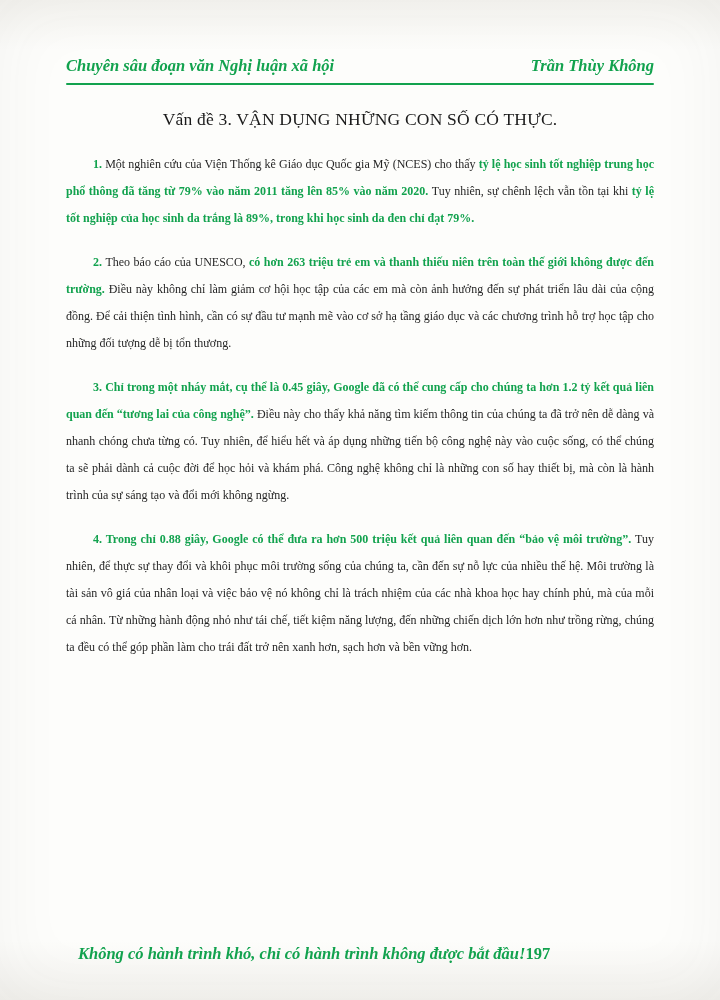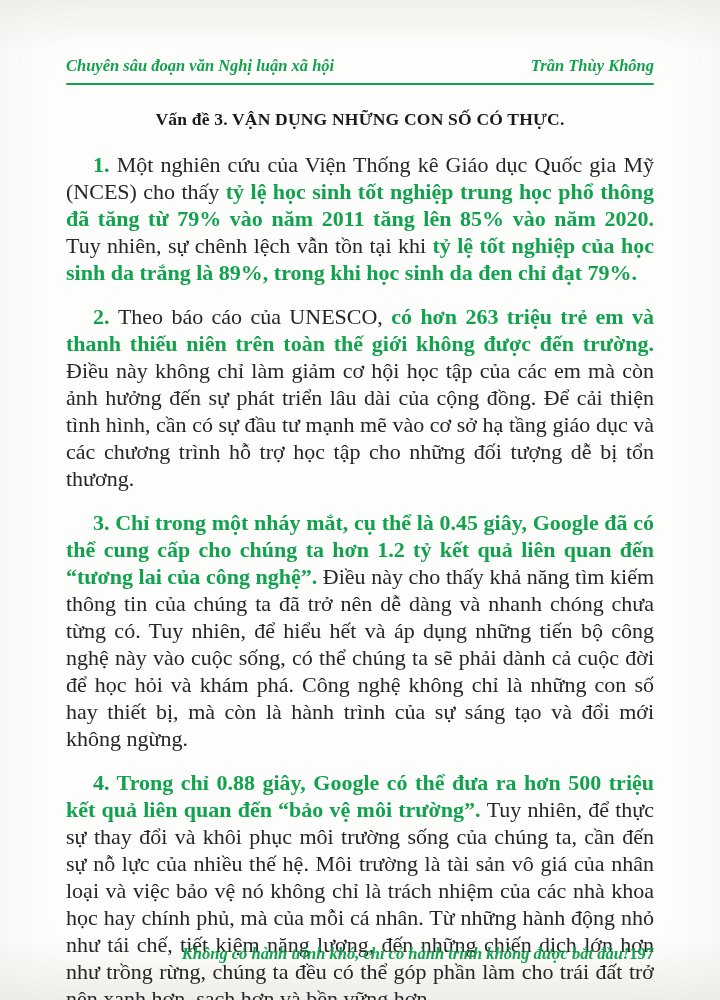"Vấn đề 3. VẬN DỤNG" .page-title { font-weight: 700 -> 400 }
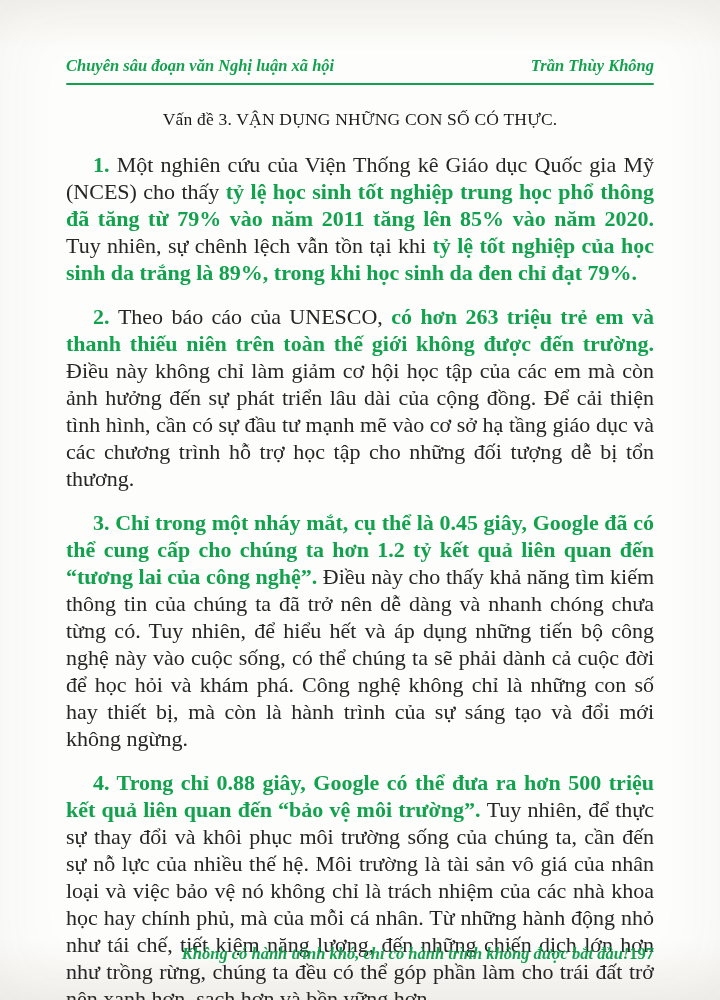"1. Một nghiên cứu của" .para { font-size: 22px -> 12px }
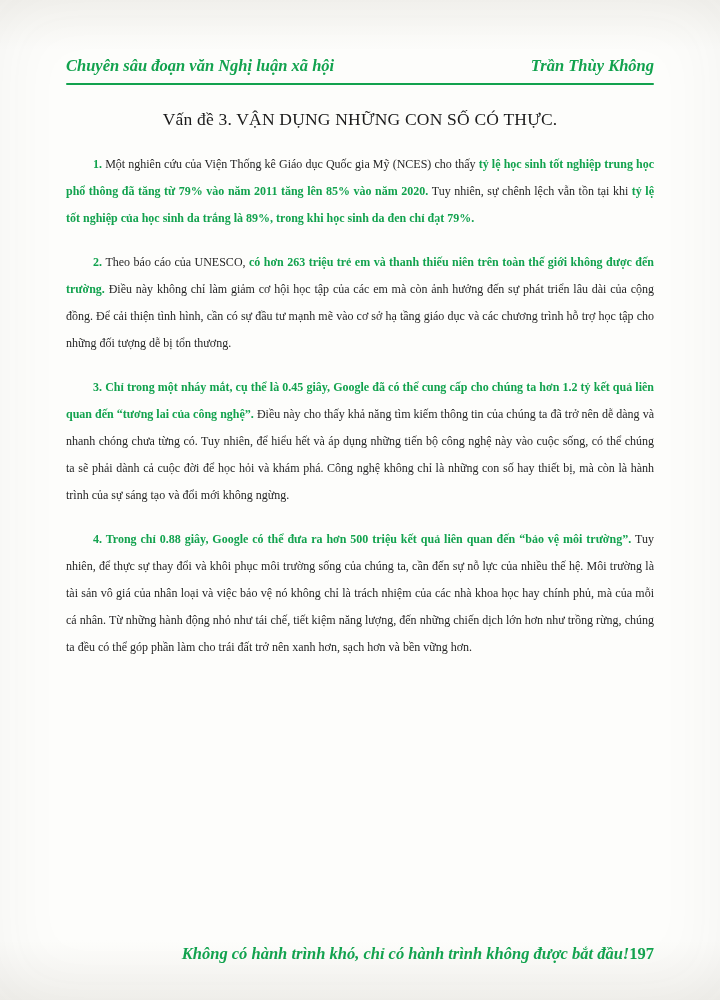"Không có hành trình khó," .page-footer { justify-content: flex-end -> flex-start; right: 66px -> 72px }
